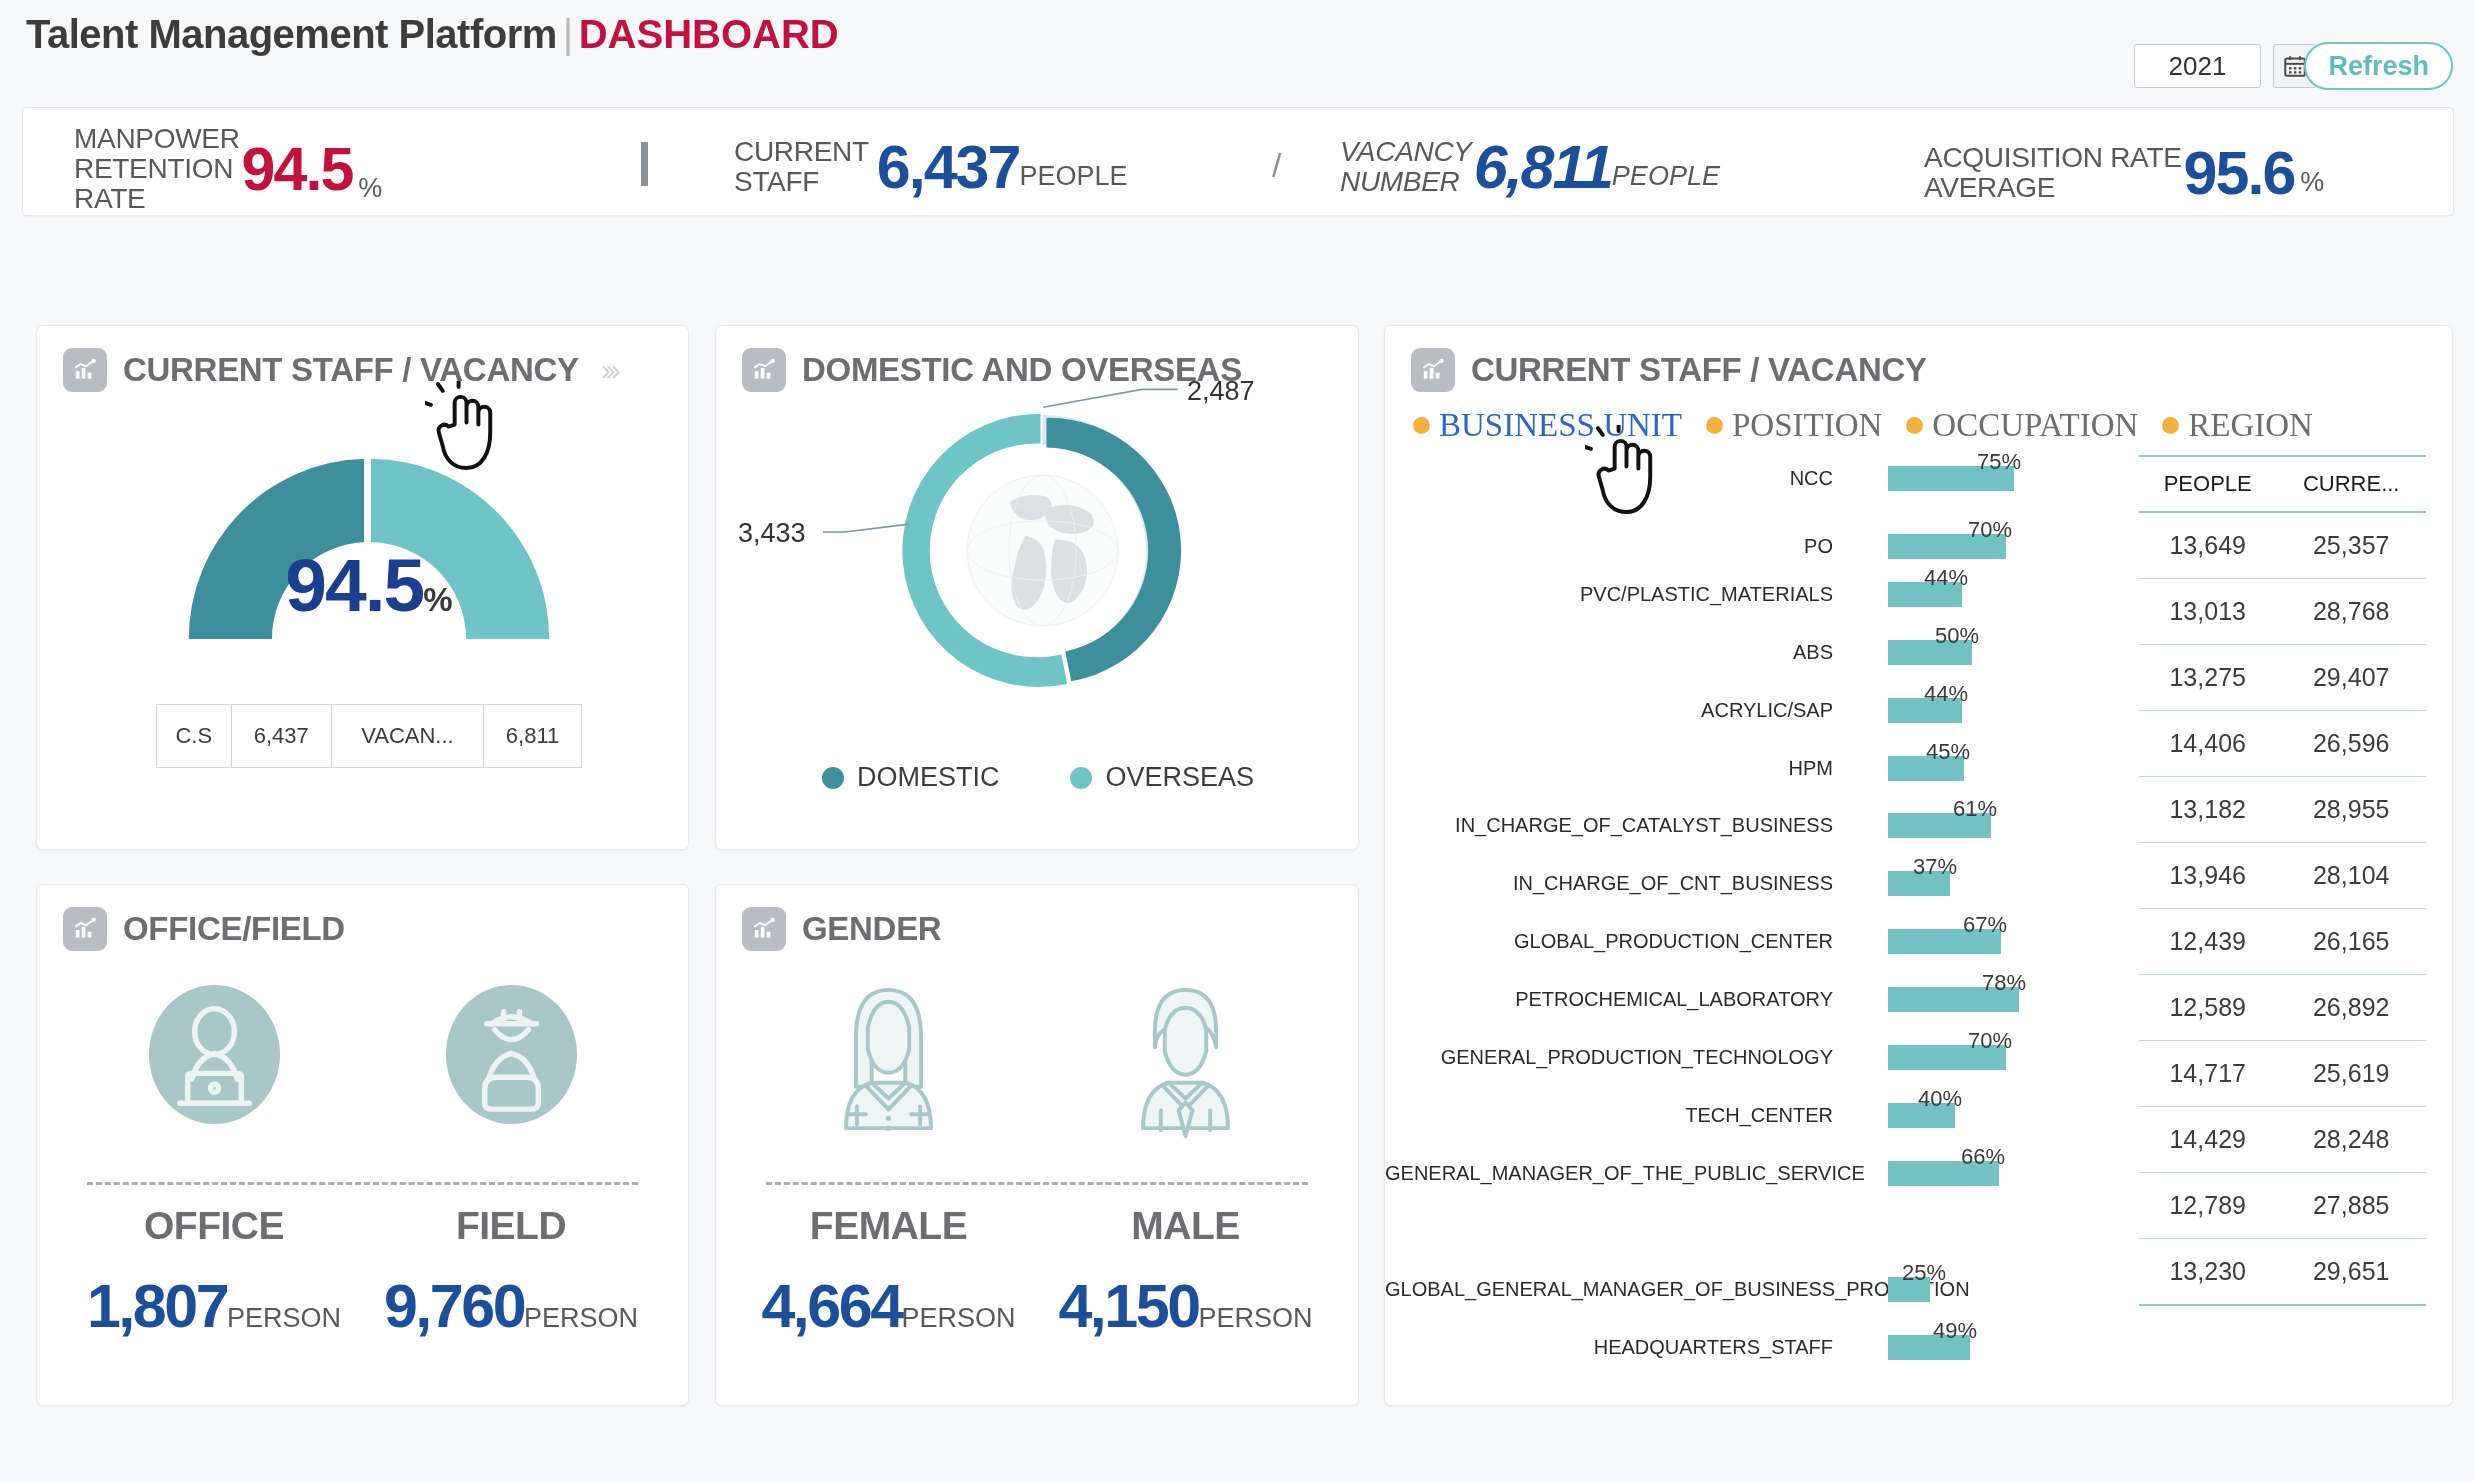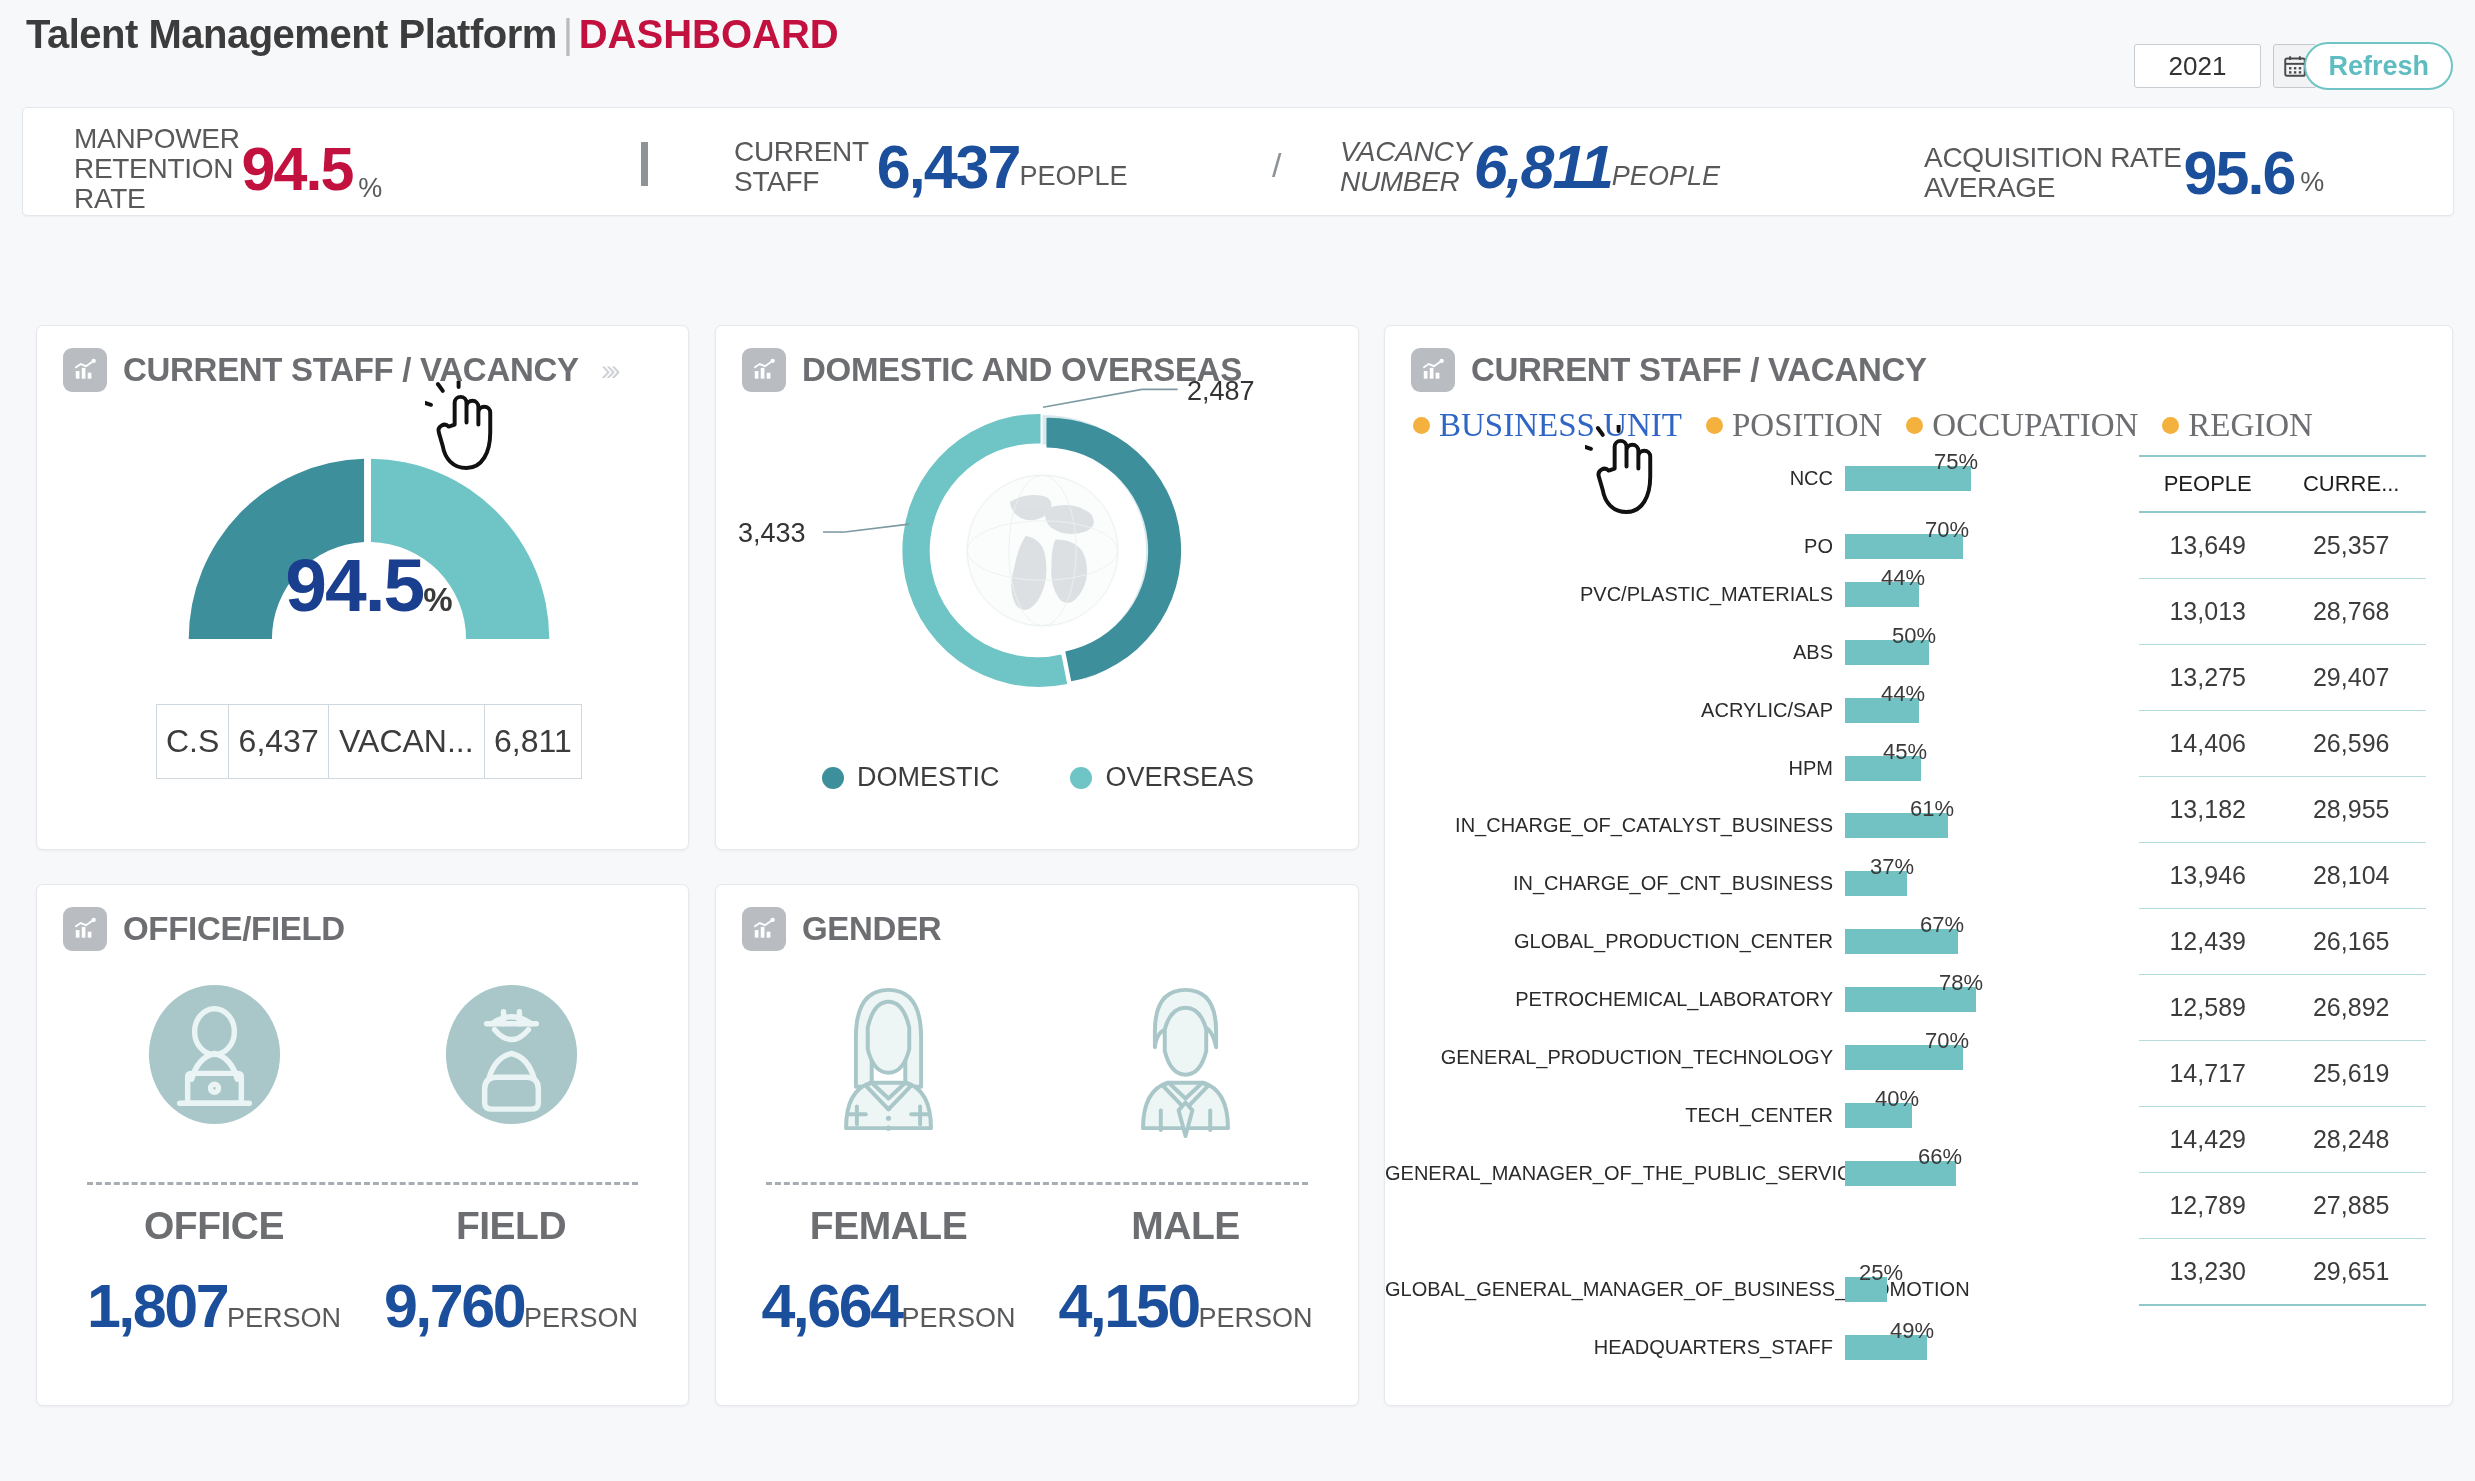"75%" .bar-track { margin-left: none -> 43px }
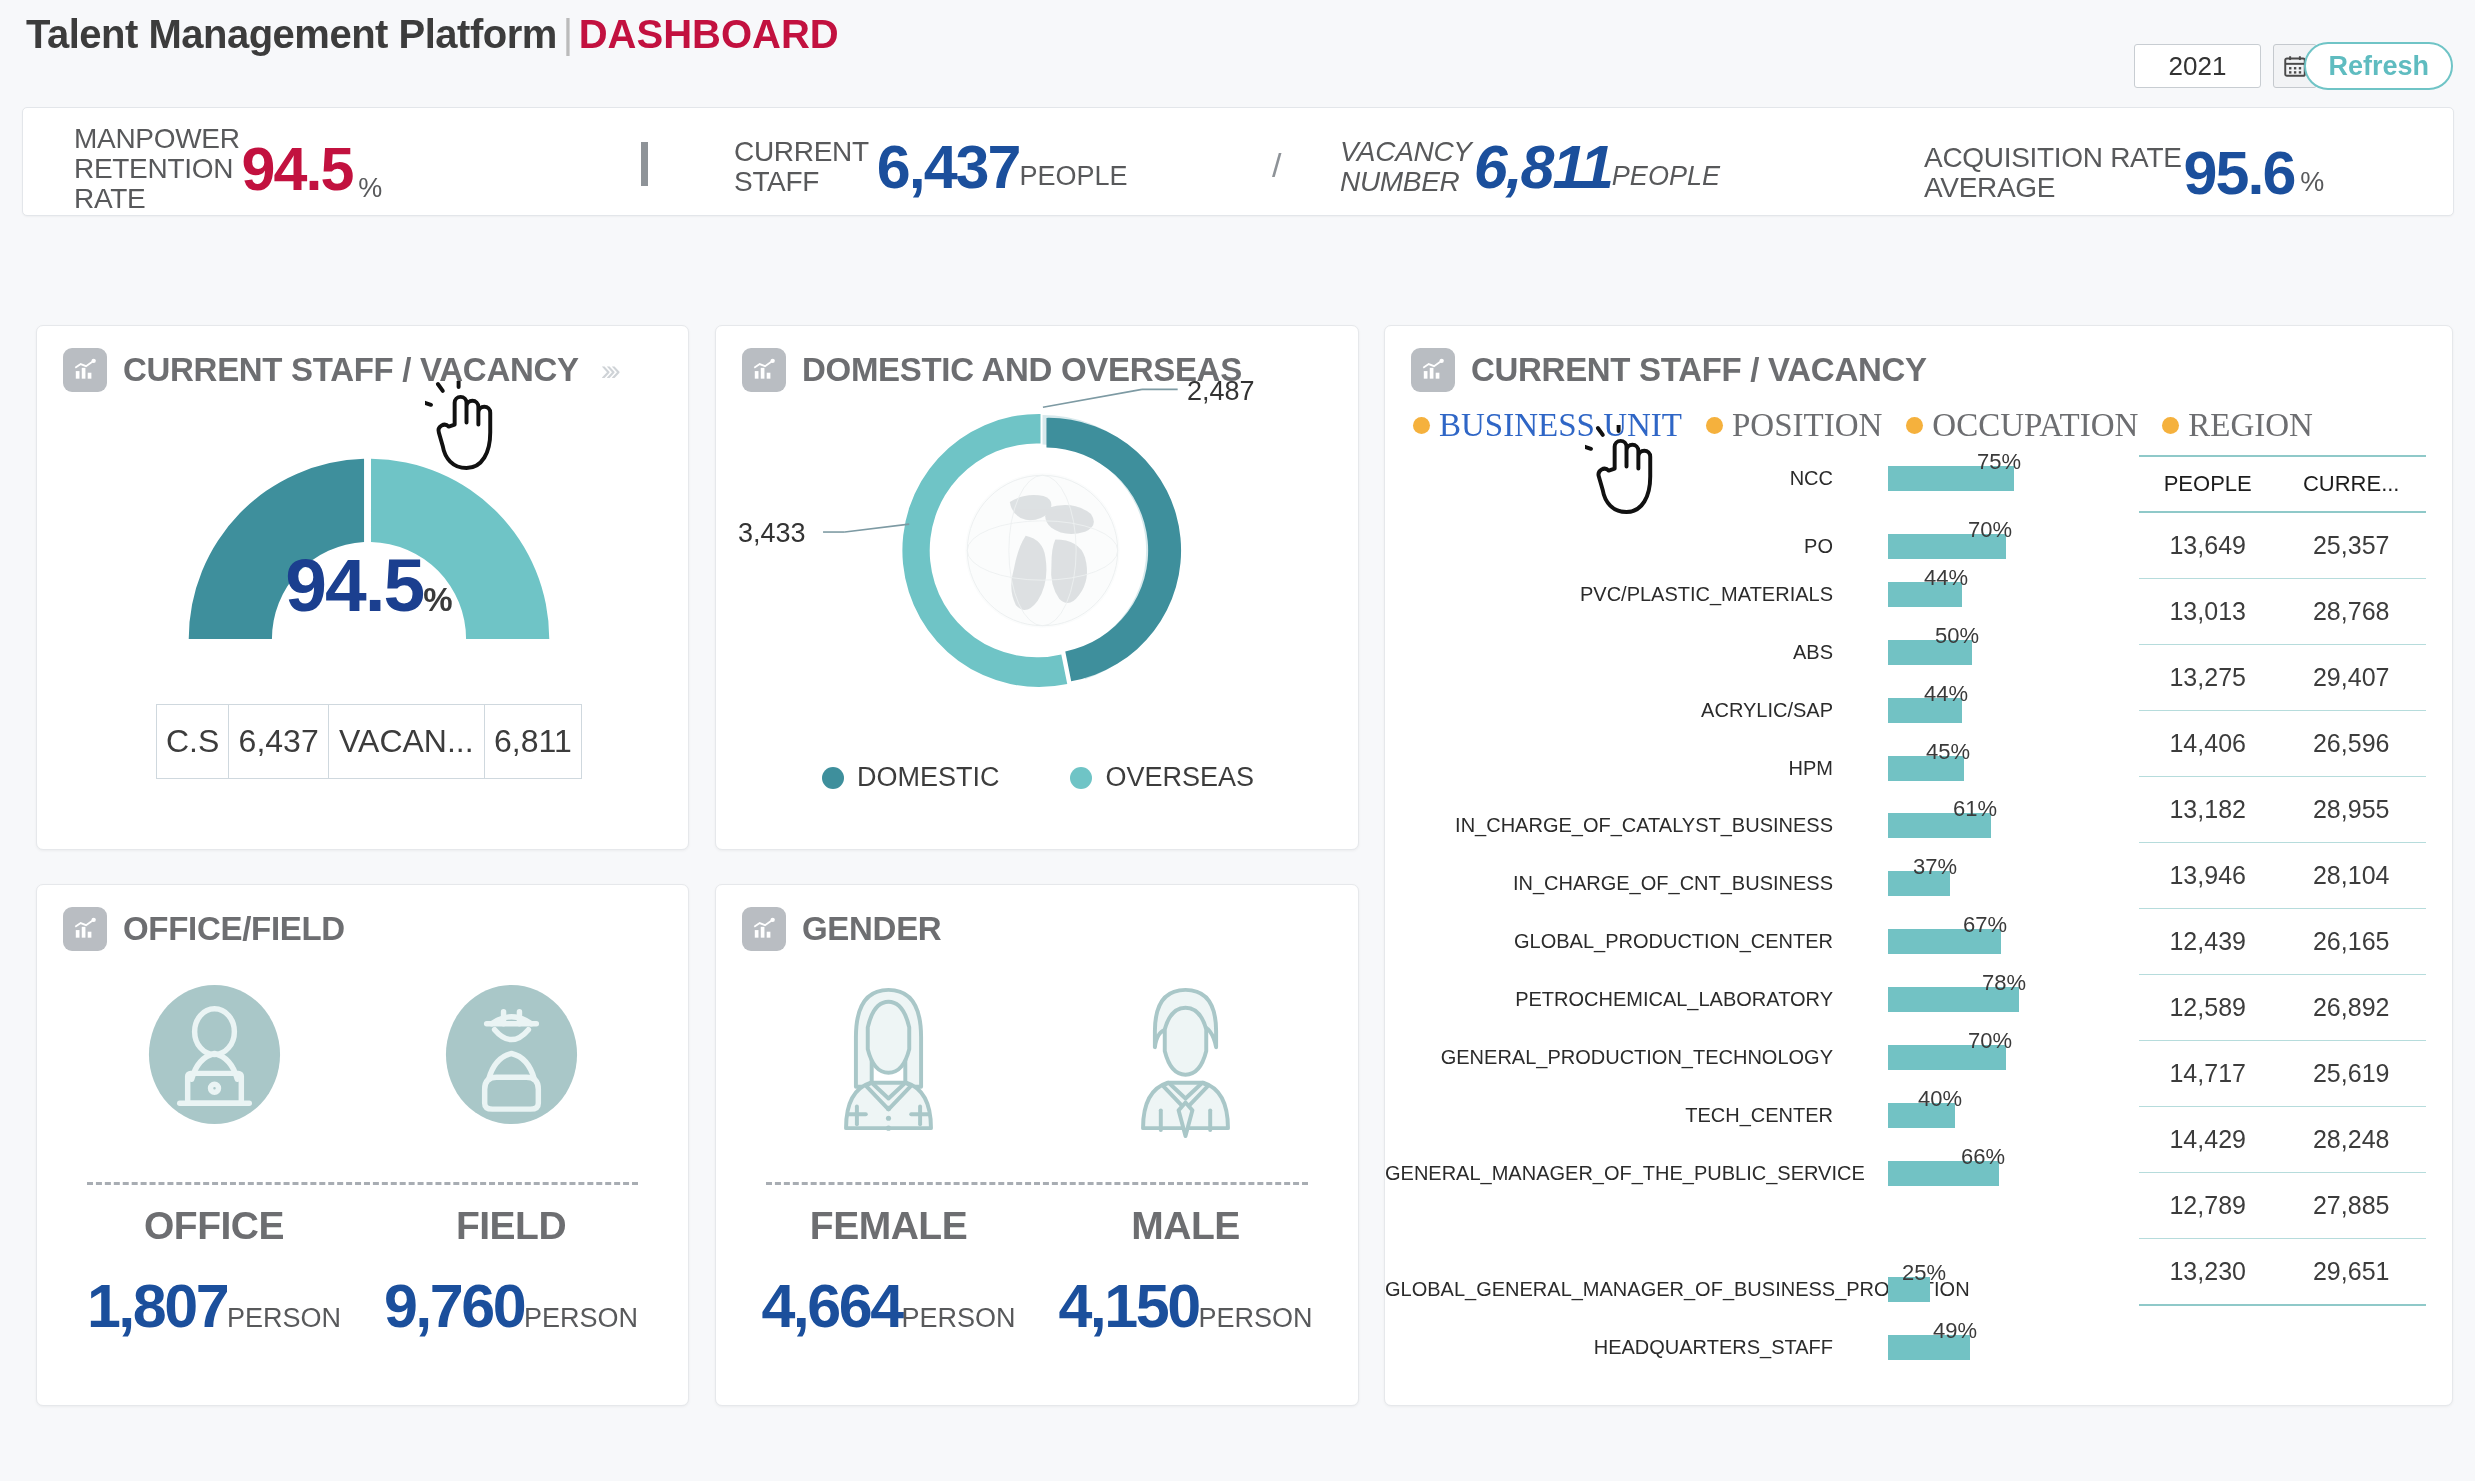"C.S" .gauge-tbl { font-size: 32px -> 22px }
